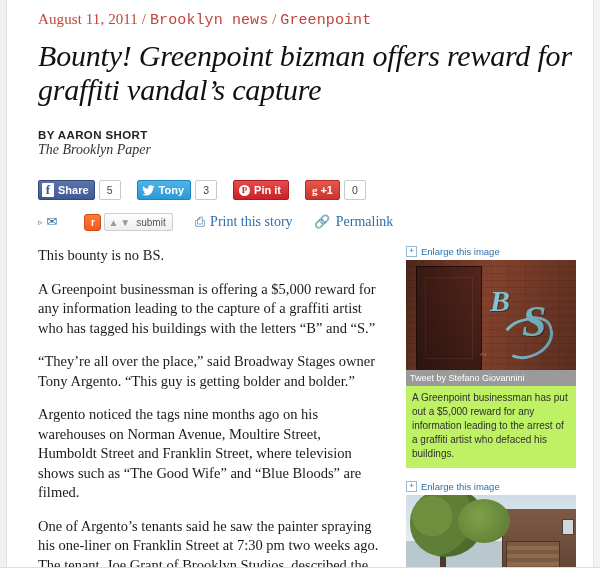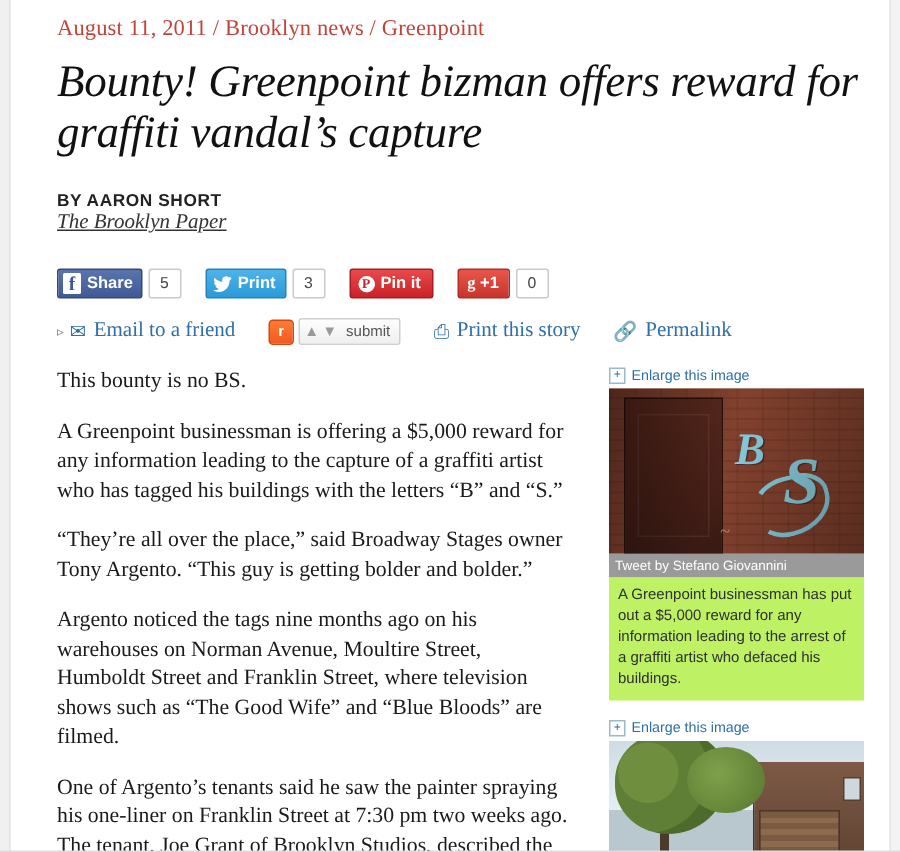"Brooklyn news" .breadcrumb a { font-family: none -> Liberation Mono, monospace }
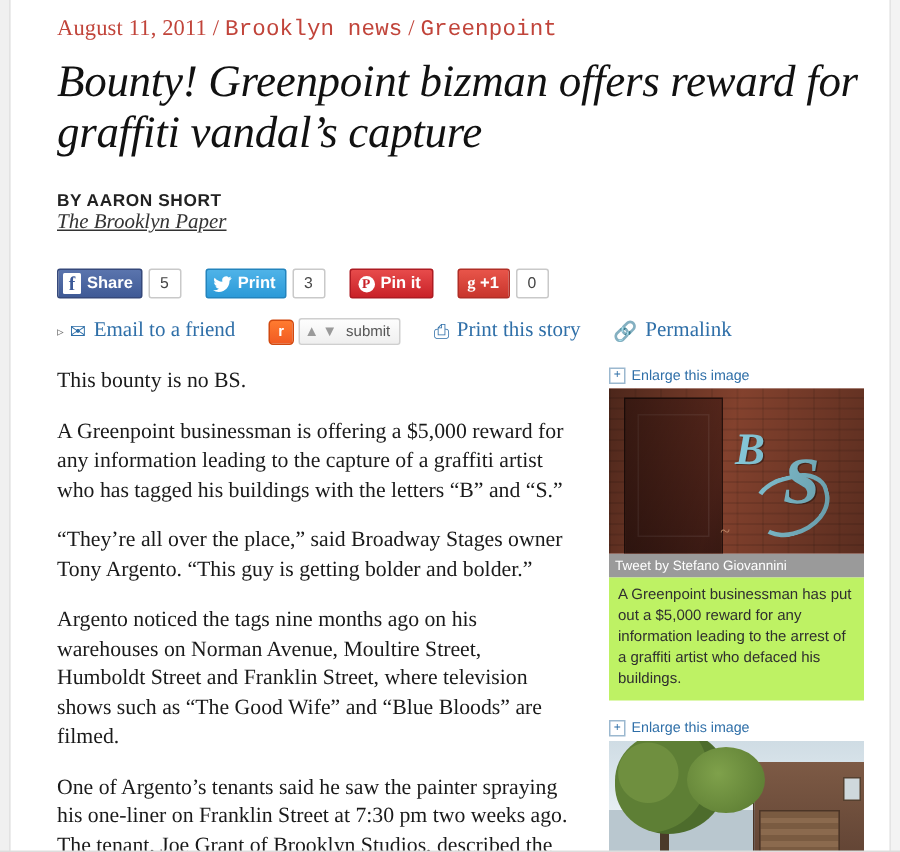"The Brooklyn Paper" .pubname { text-decoration: underline -> none }
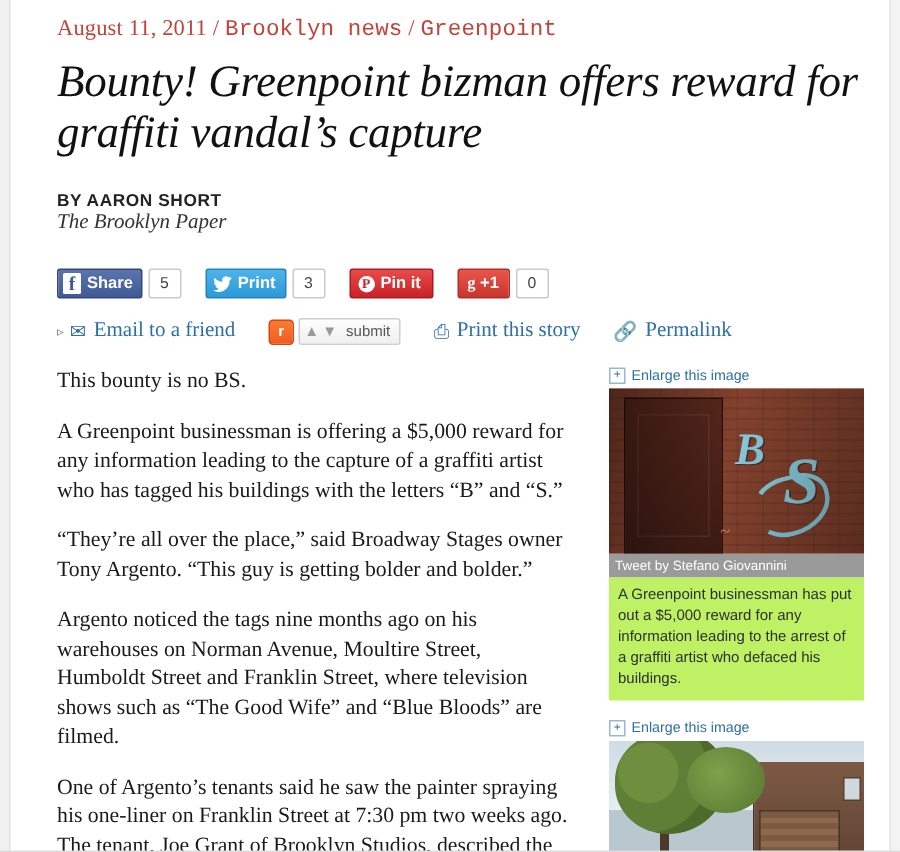"Print" span { text: Print -> Tony }
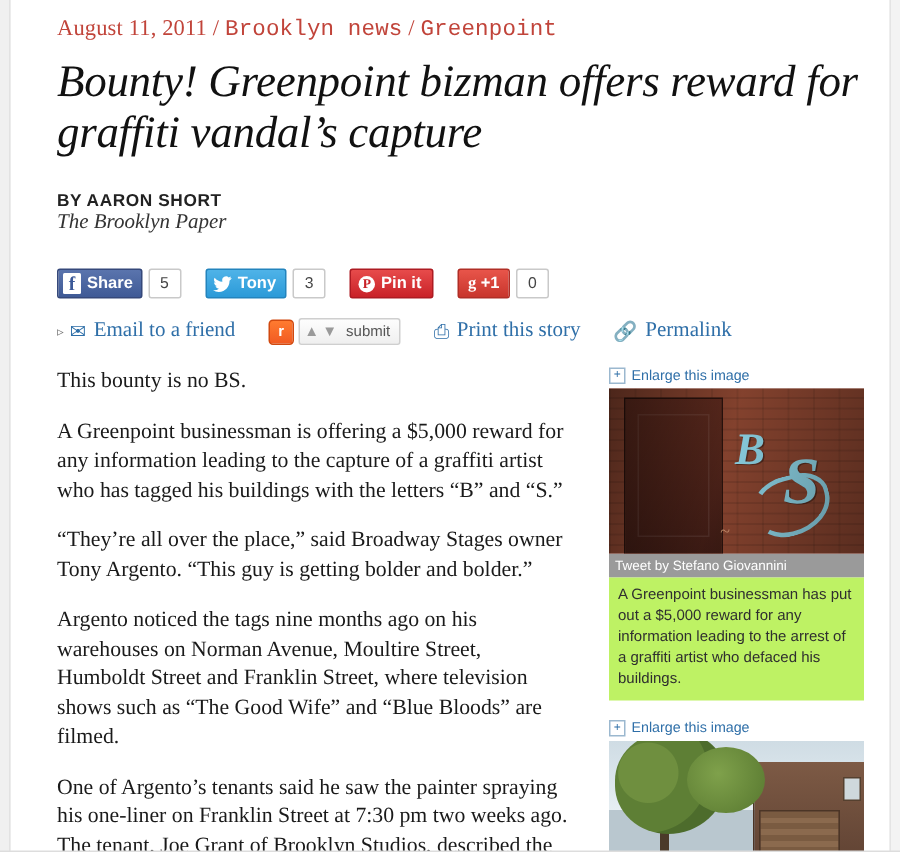"Email to a friend" span { html: <span>Email to a friend</span> -> none }
